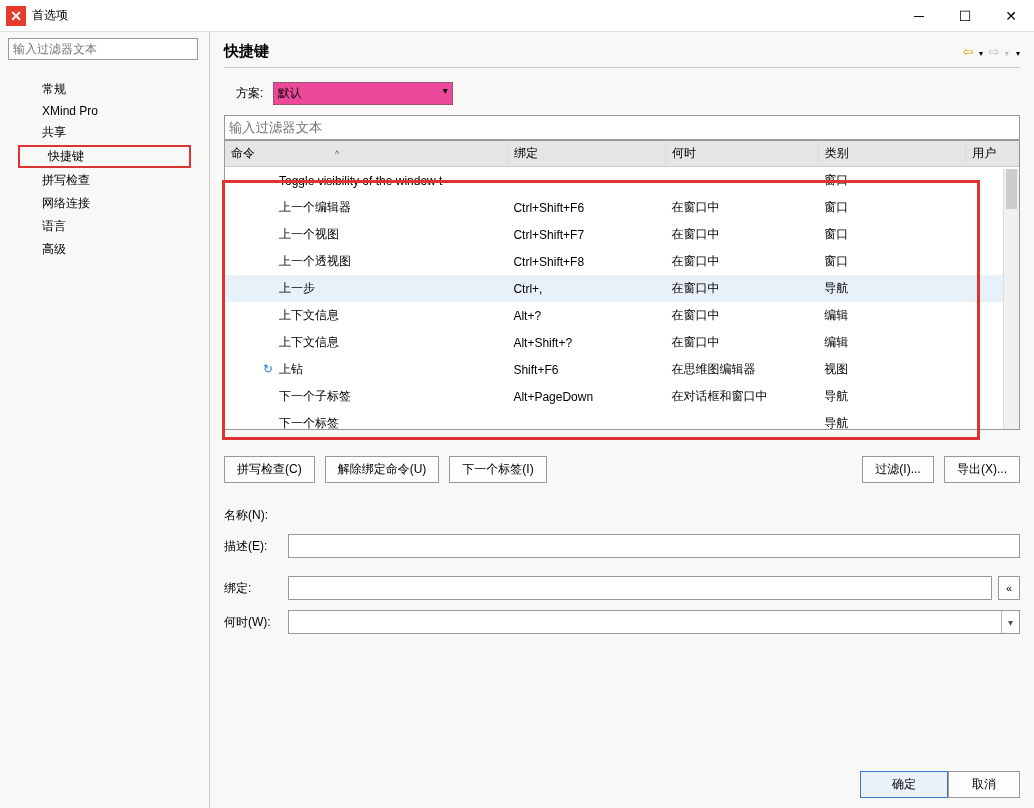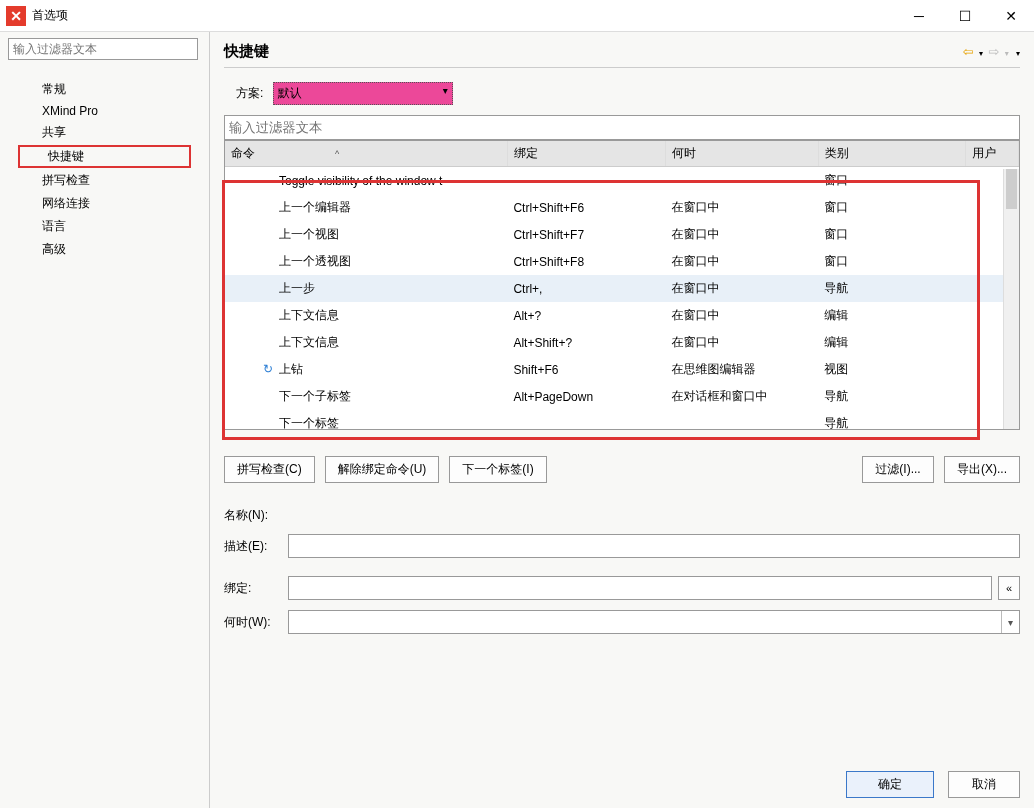"确定" .footer { gap: 14px -> 0 }
